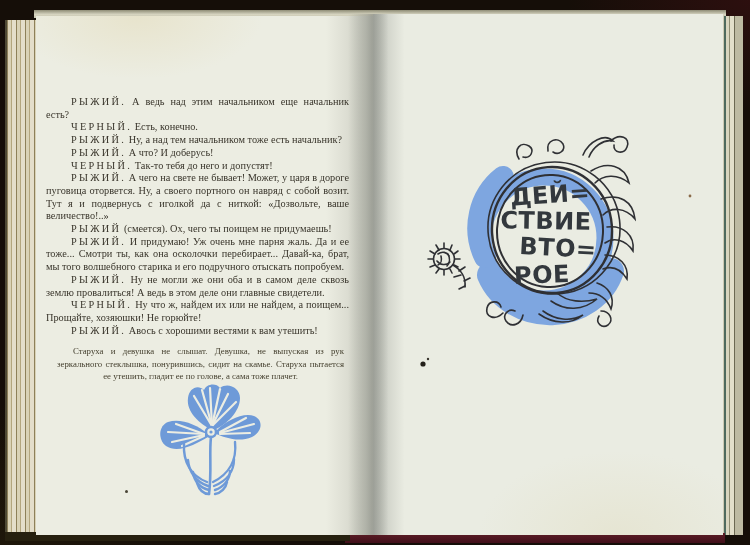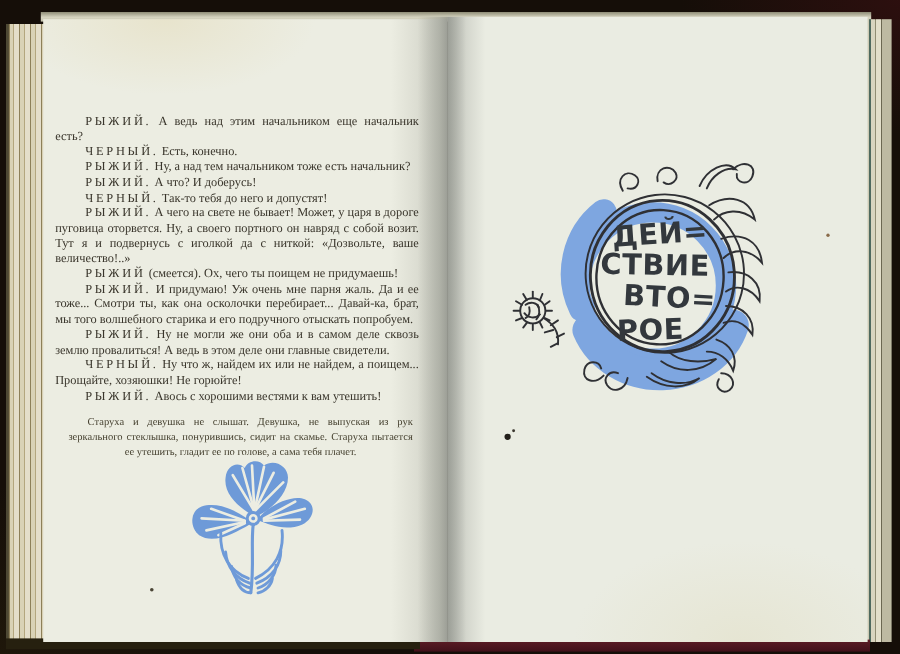"Старуха и девушка не слышат." p.stagedir { text: тебя -> тоже }
